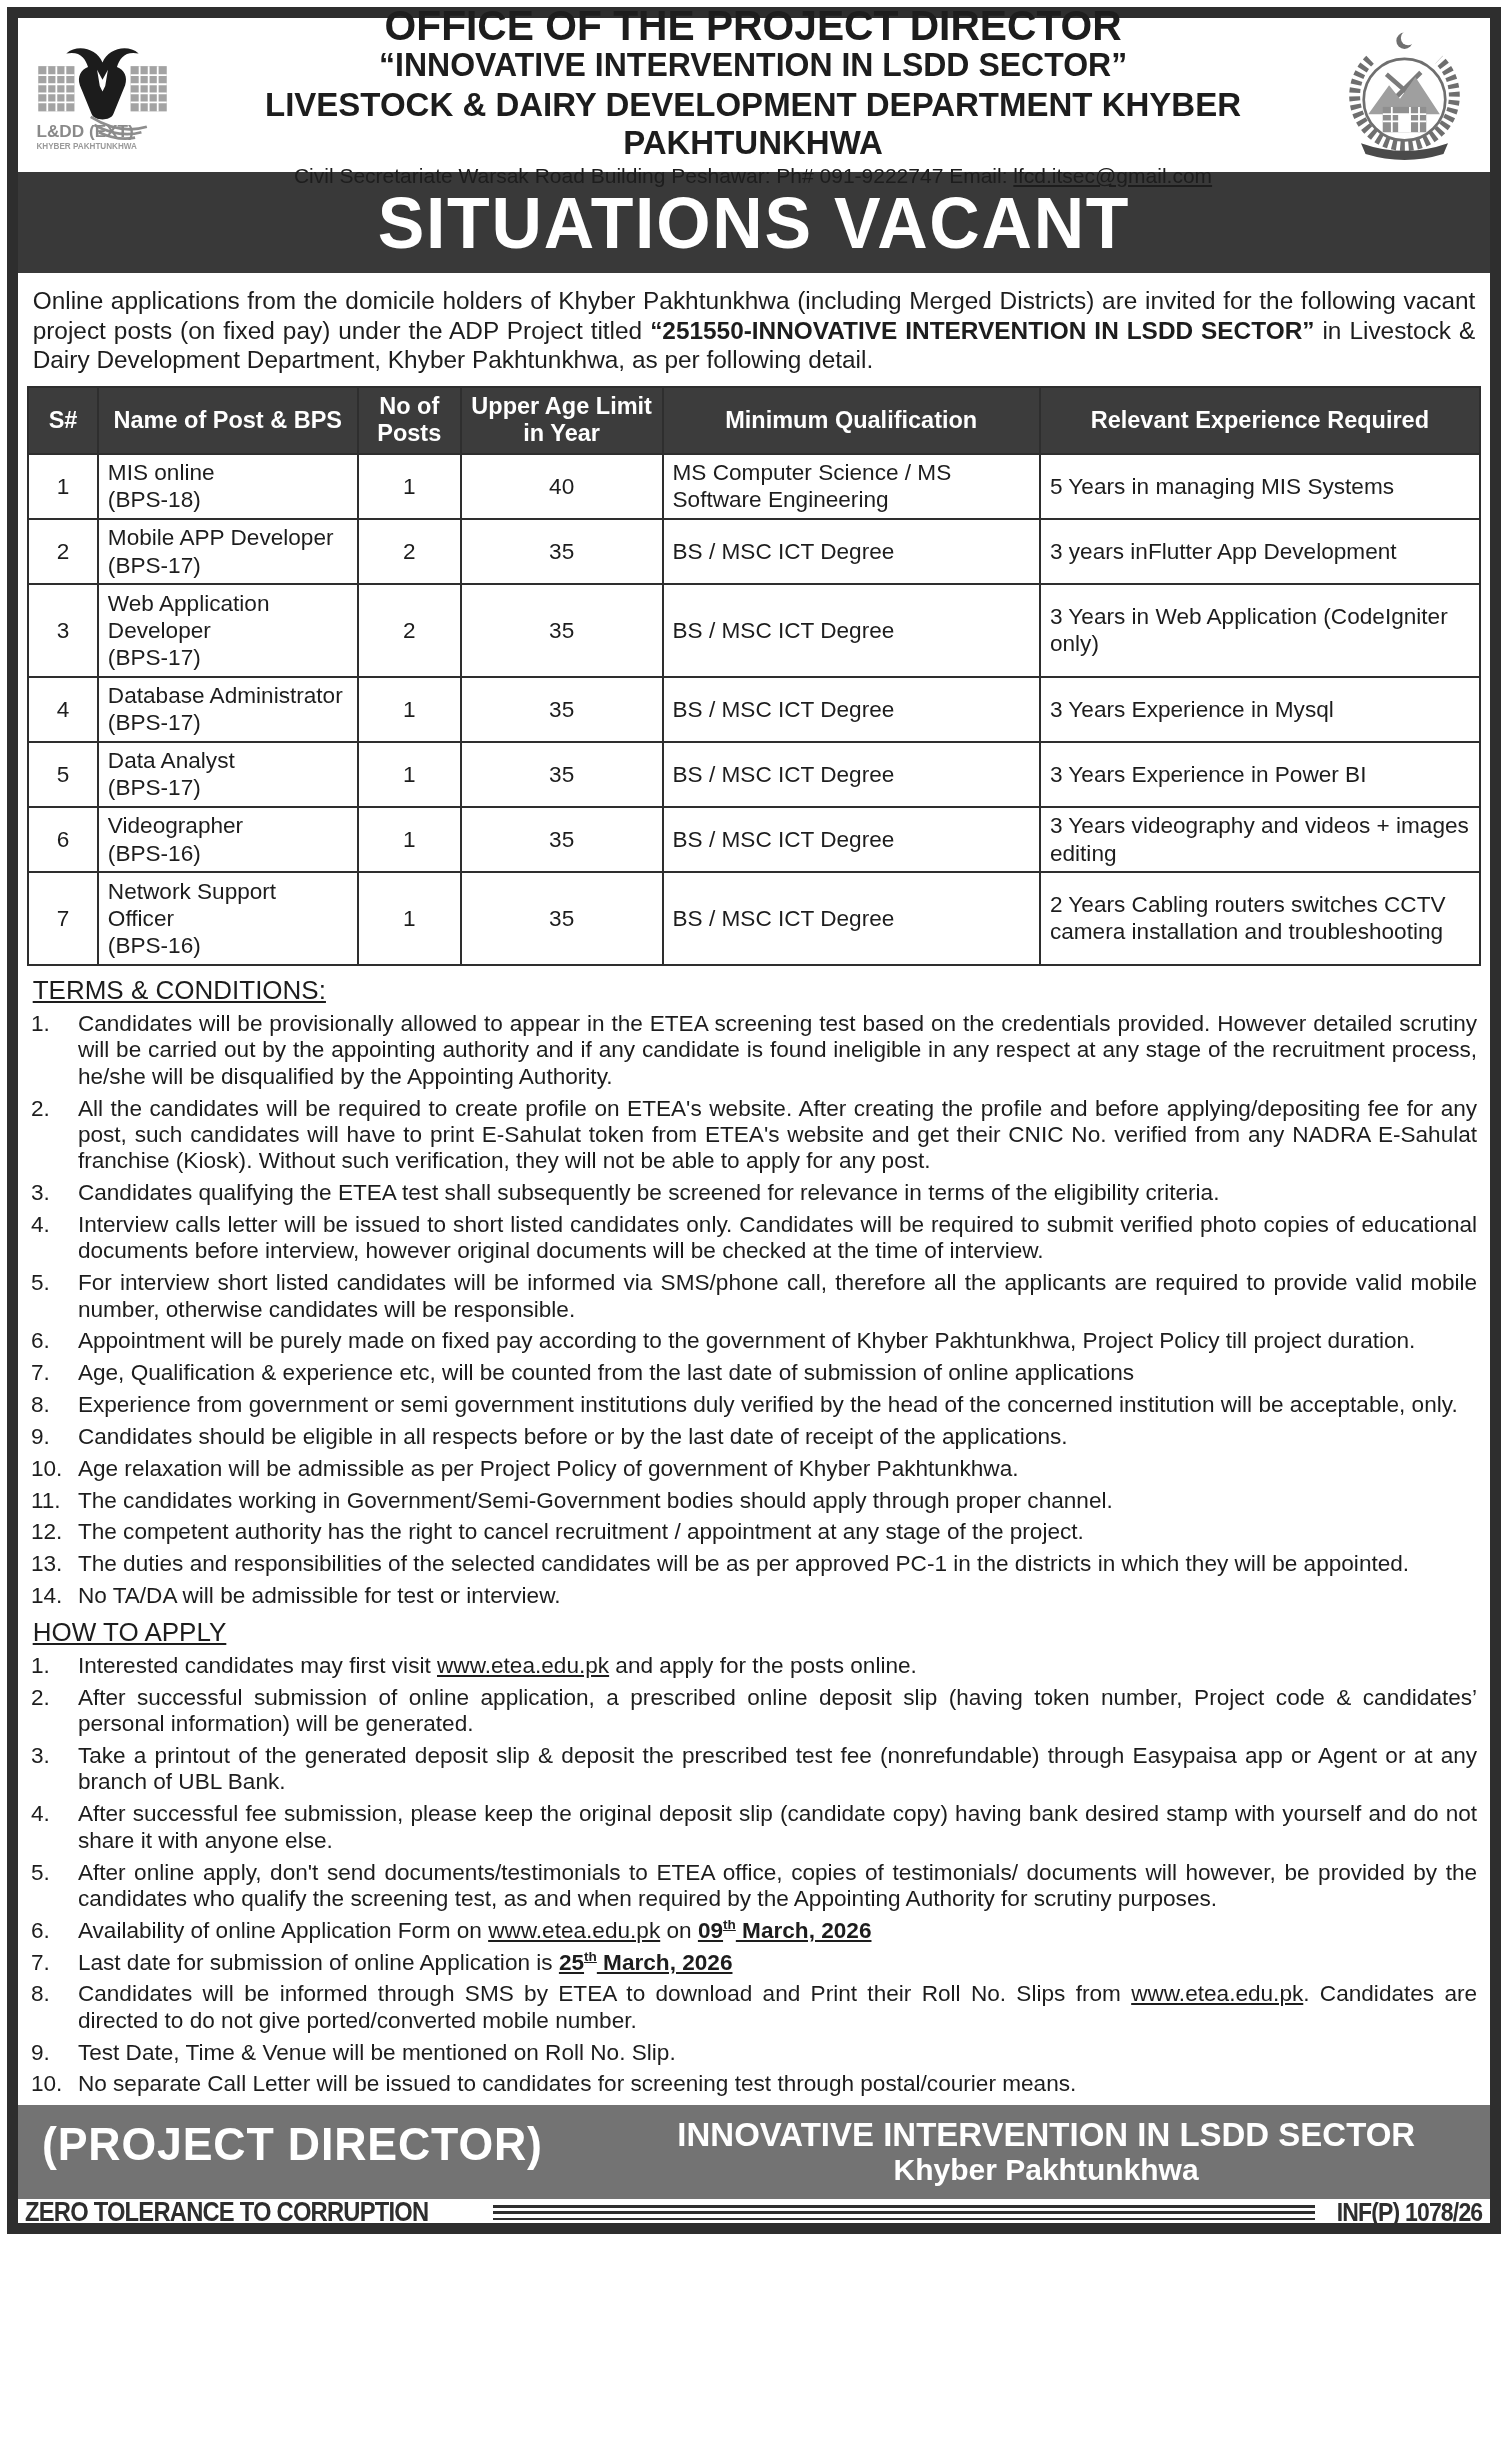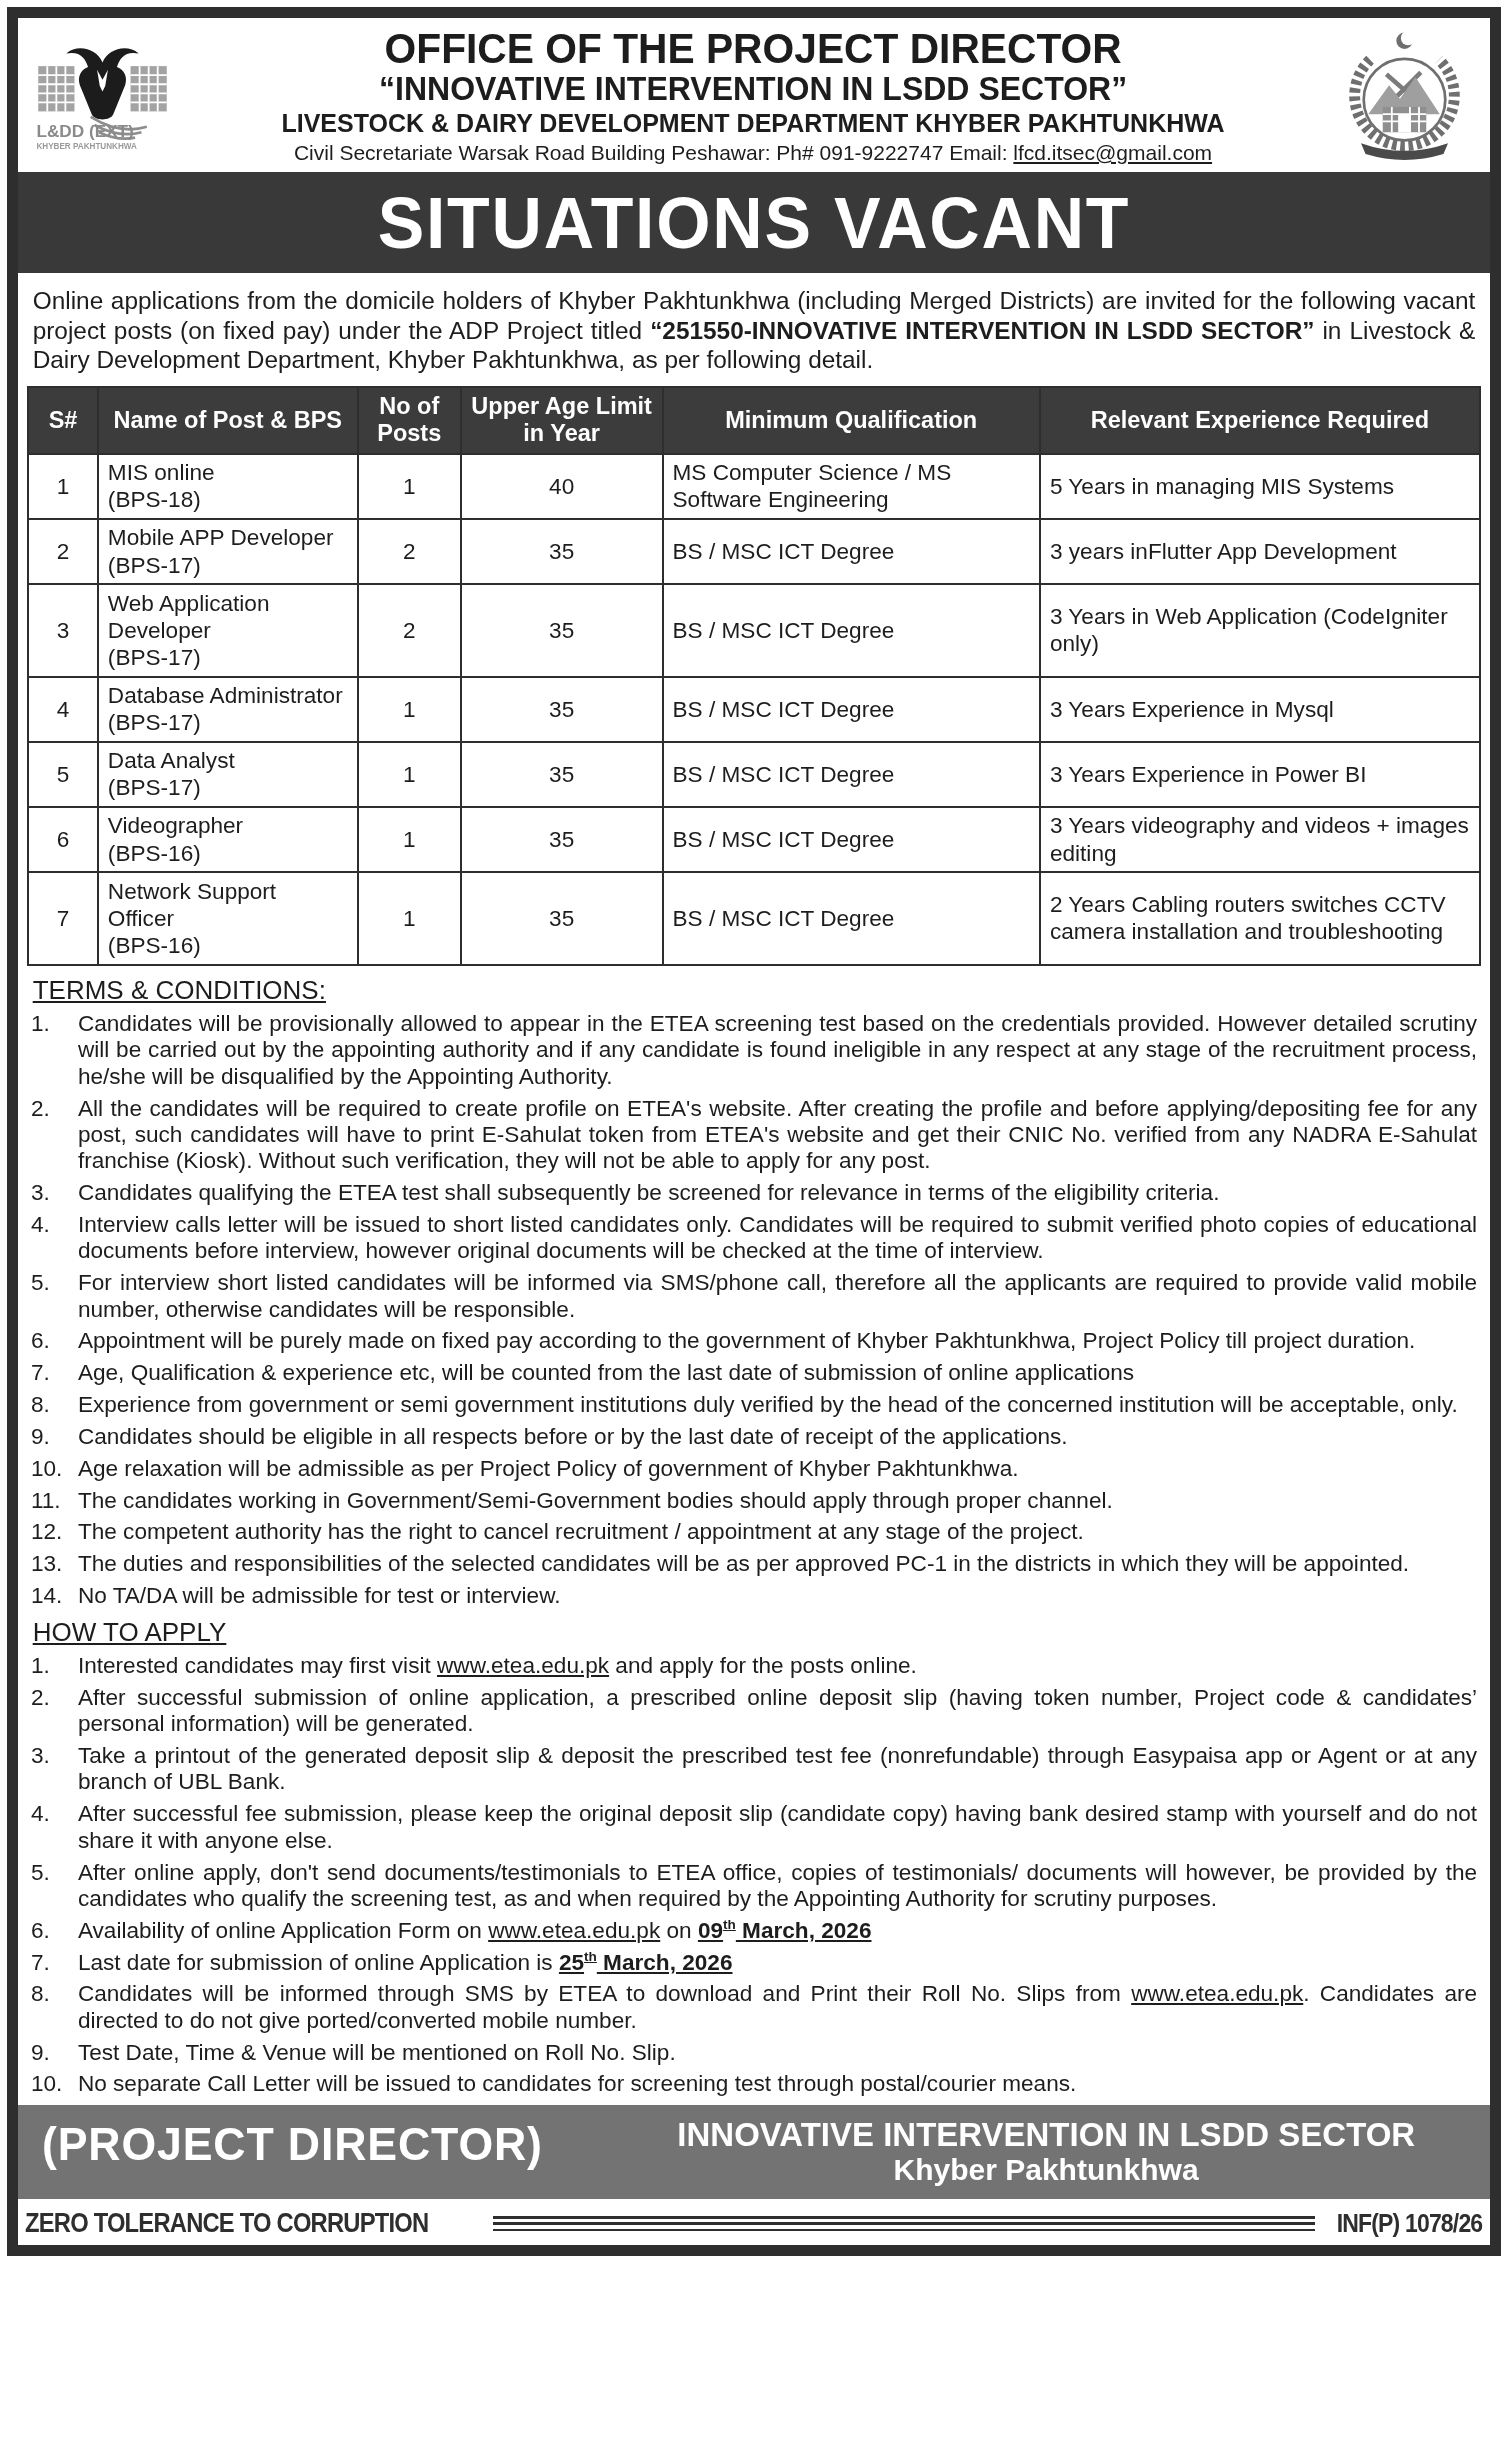"LIVESTOCK & DAIRY DEVELOPMENT DEPARTMENT" .h3 { font-size: 25px -> 33px }
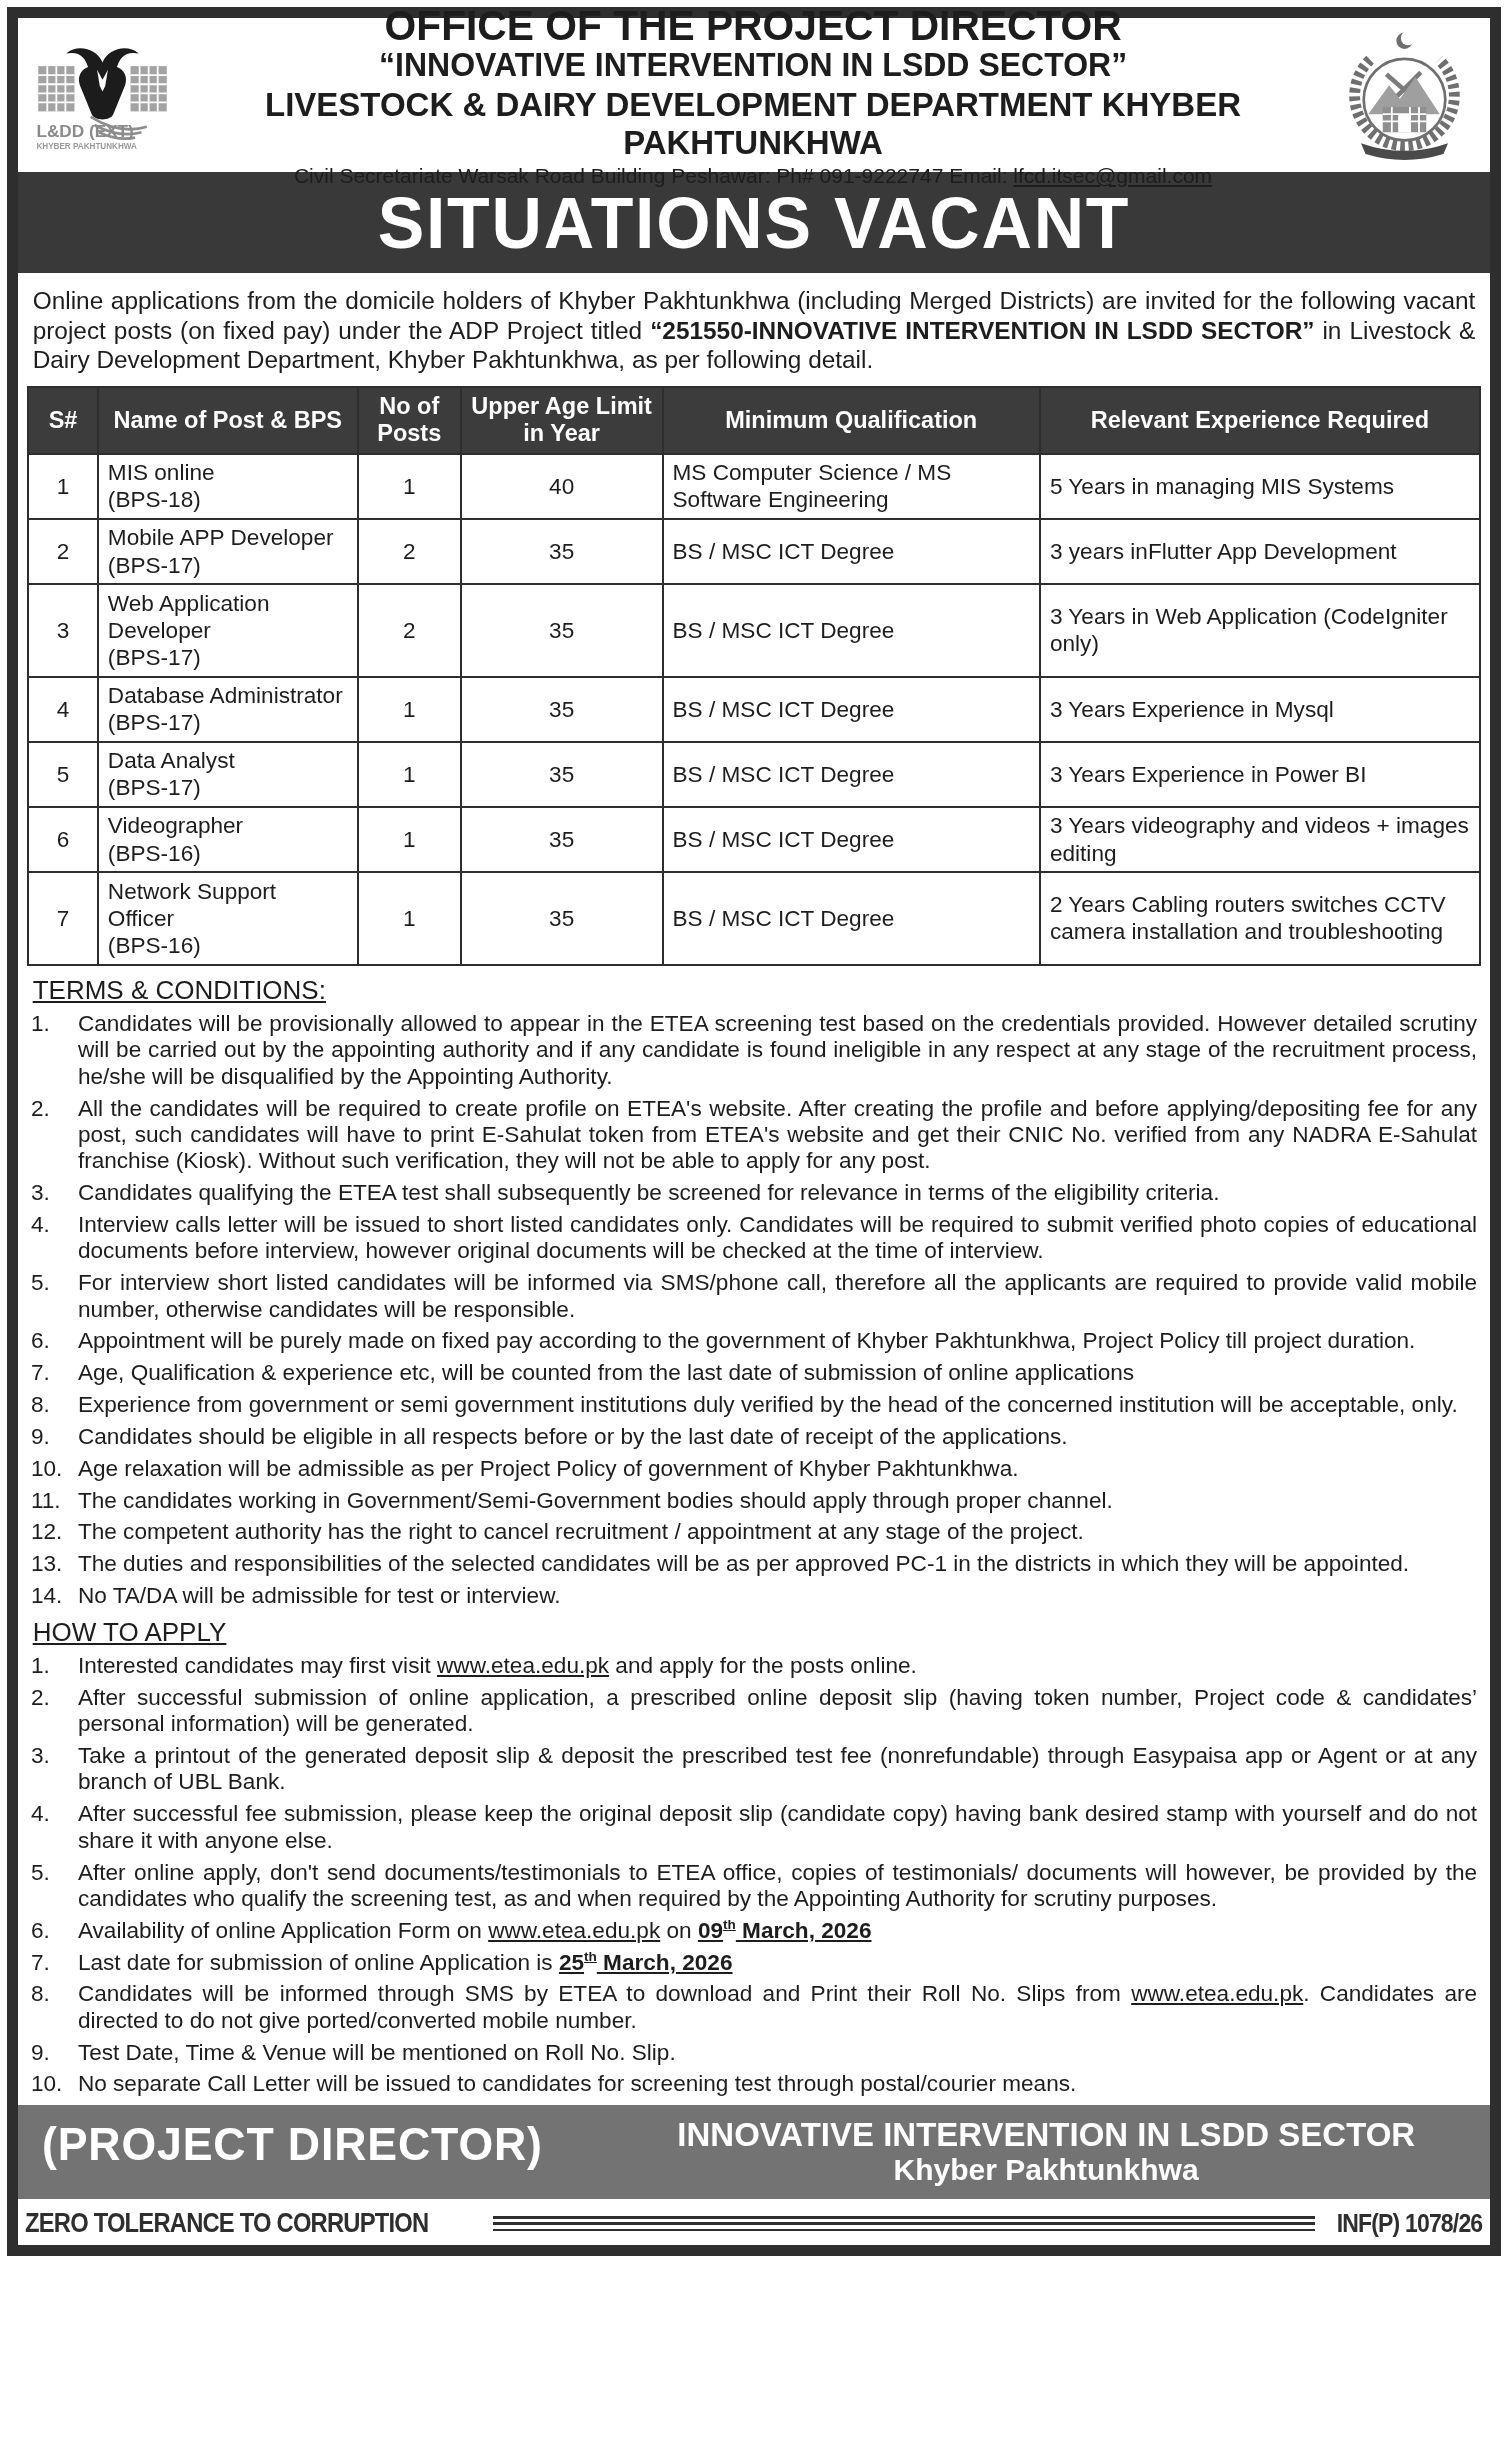"ZERO TOLERANCE TO CORRUPTION" .strip { height: 46px -> 24px }
